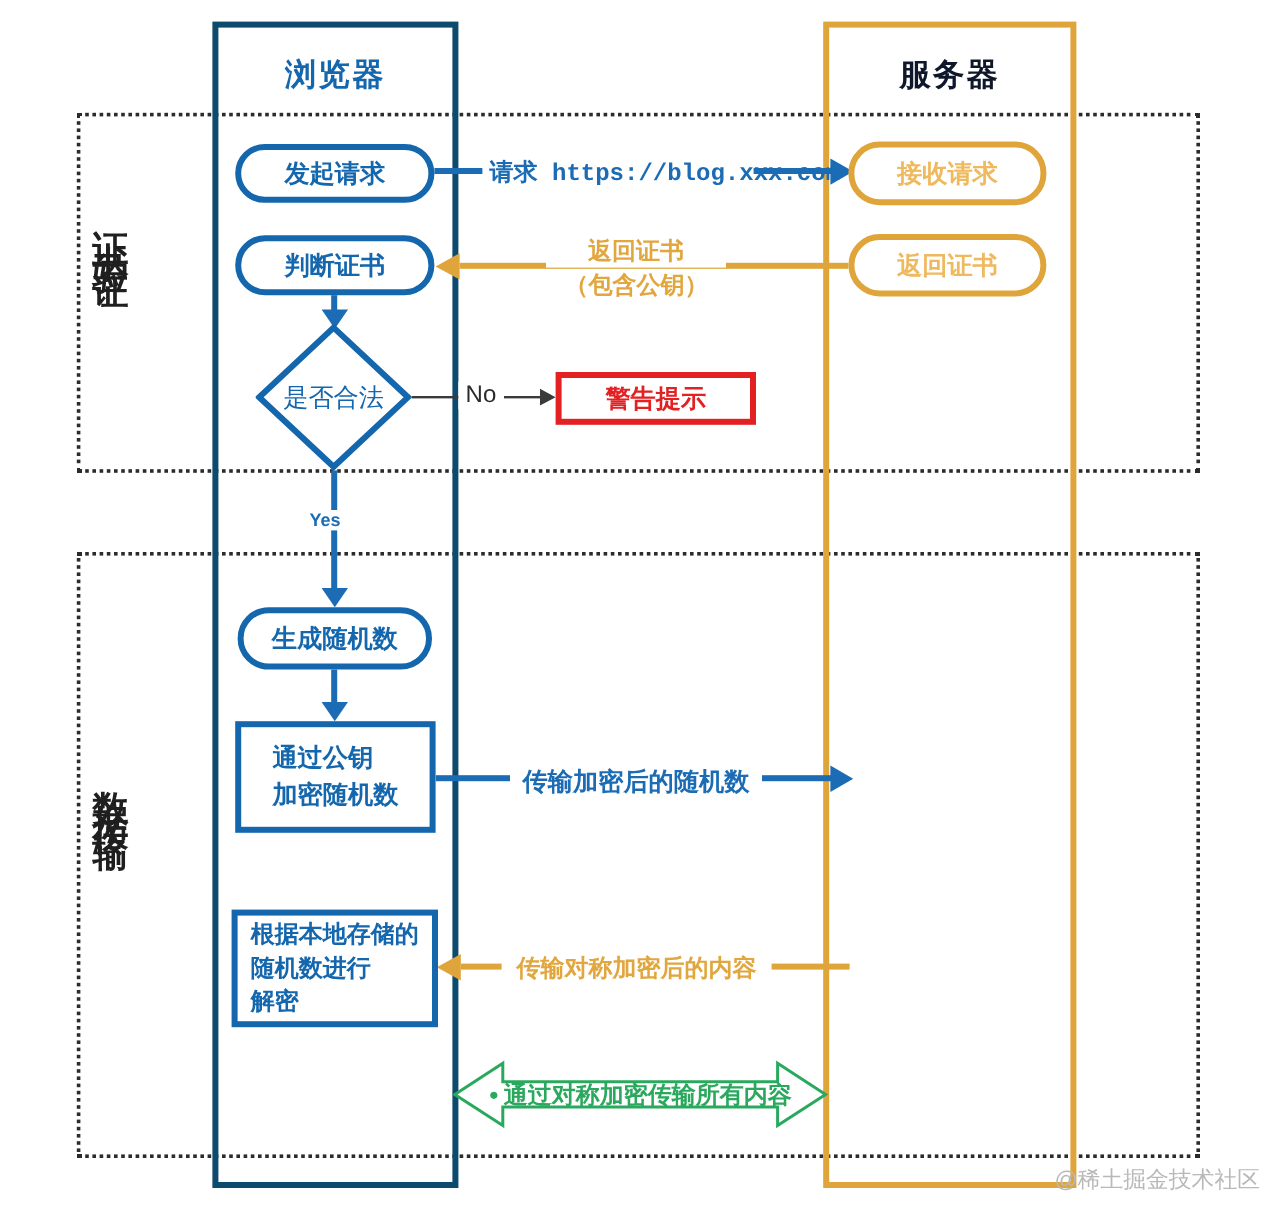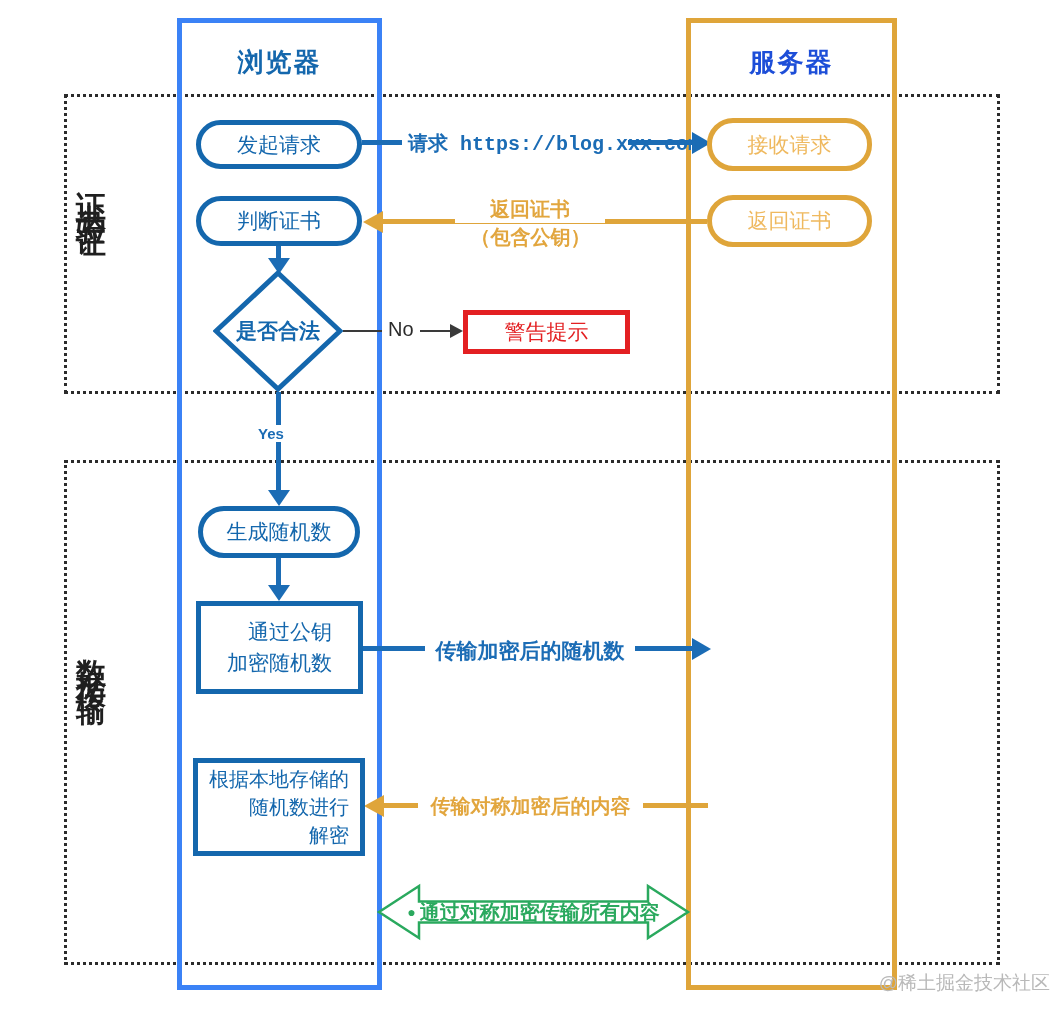"浏览器" .lane-browser { border: 5px solid #3b82f6 -> 5px solid #0c4a6e }
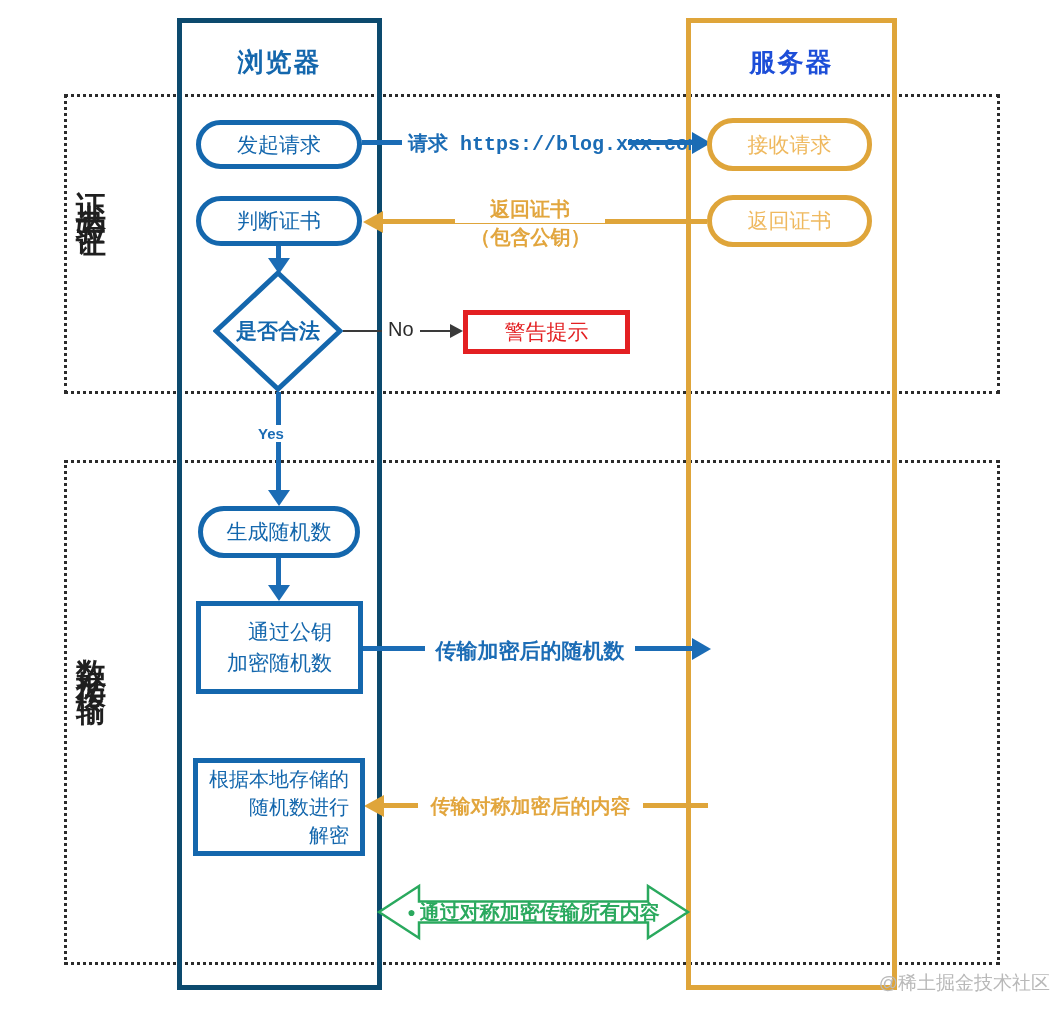"服务器" .lane-server .lane-title { color: #1d4ed8 -> #0f172a }
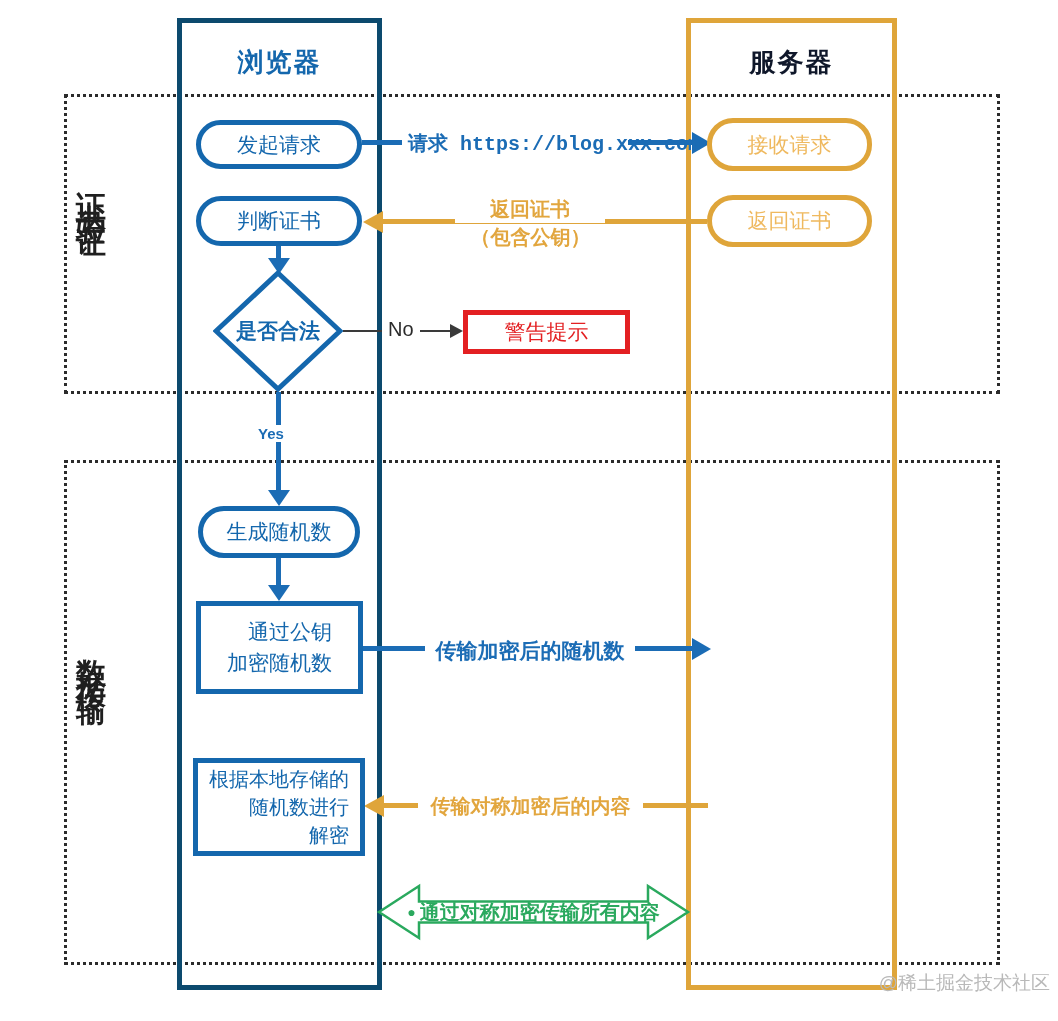"发起请求" .node { font-weight: normal -> bold; text-align: right -> left }
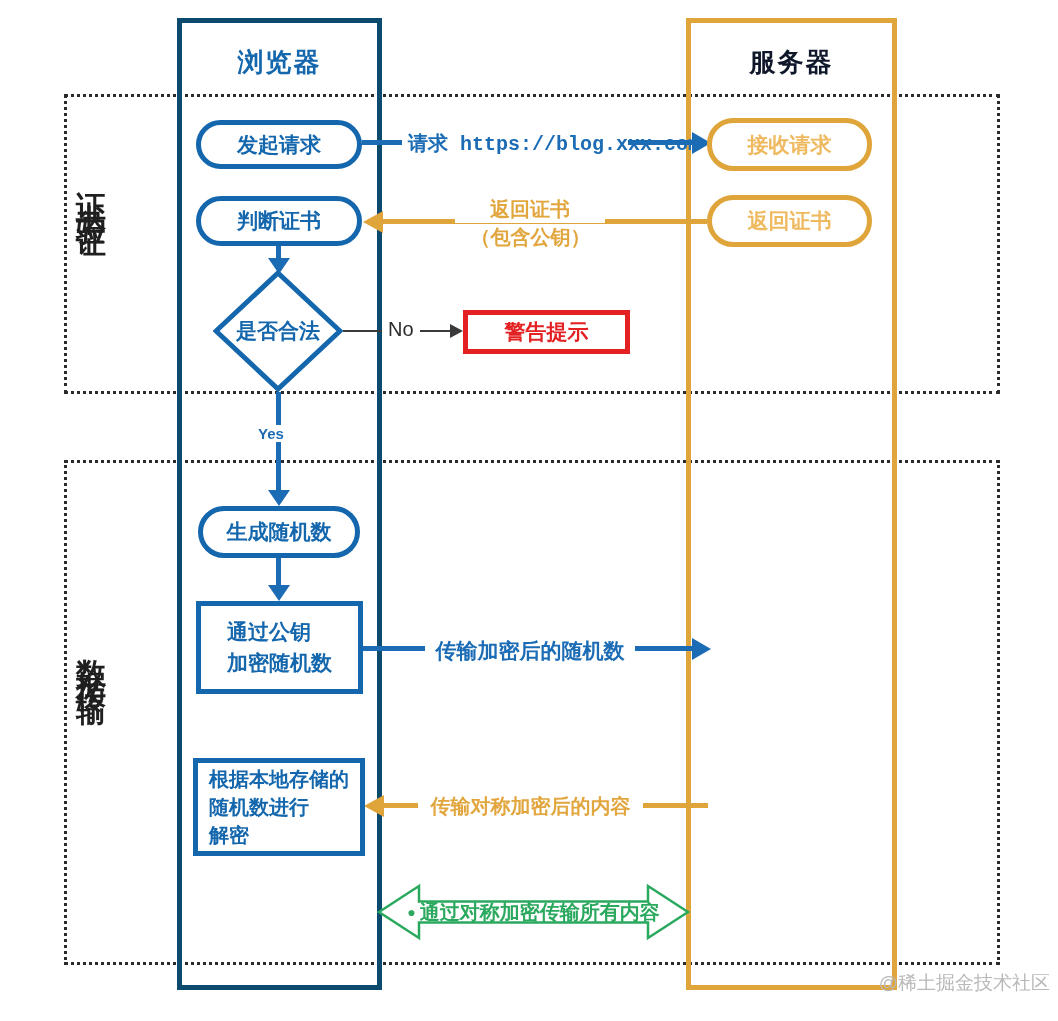"是否合法" .diamond-text { font-weight: bold -> normal }
